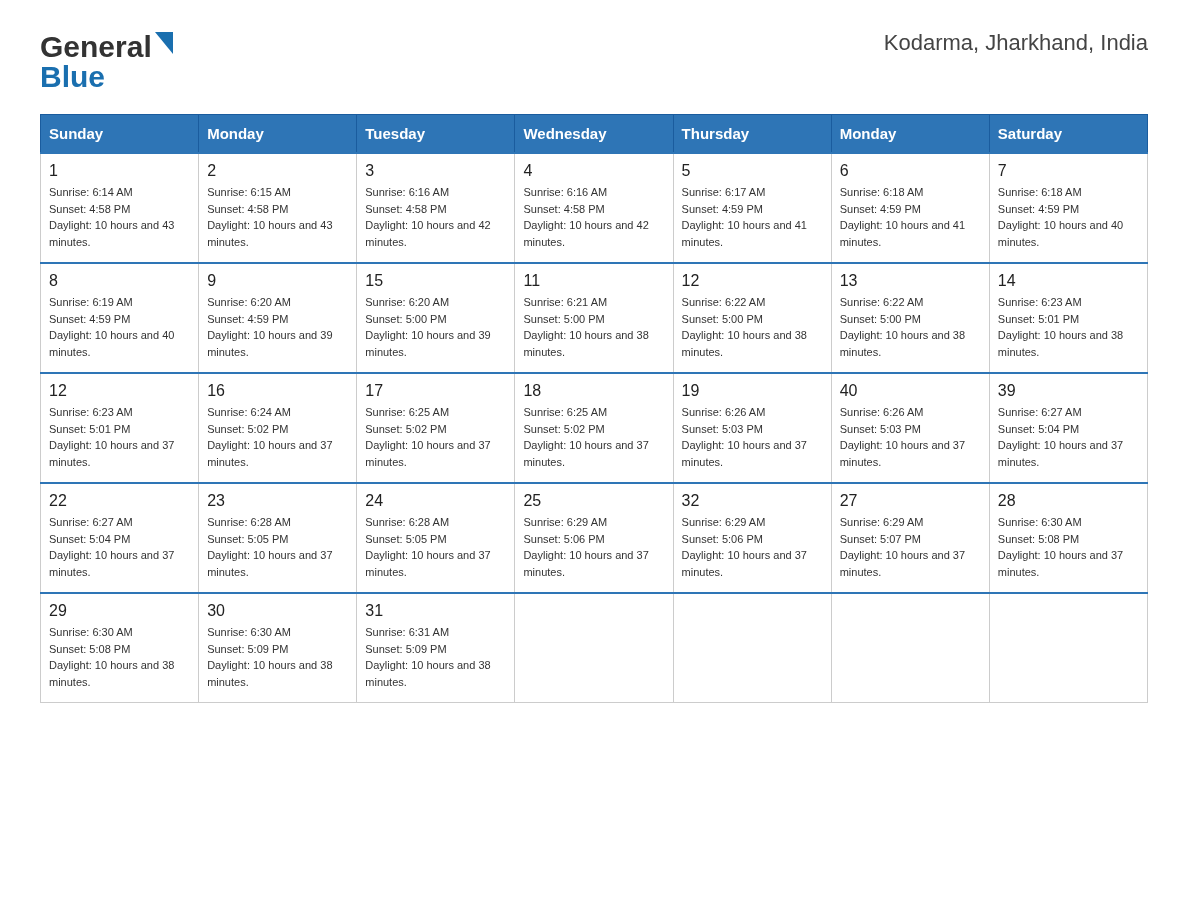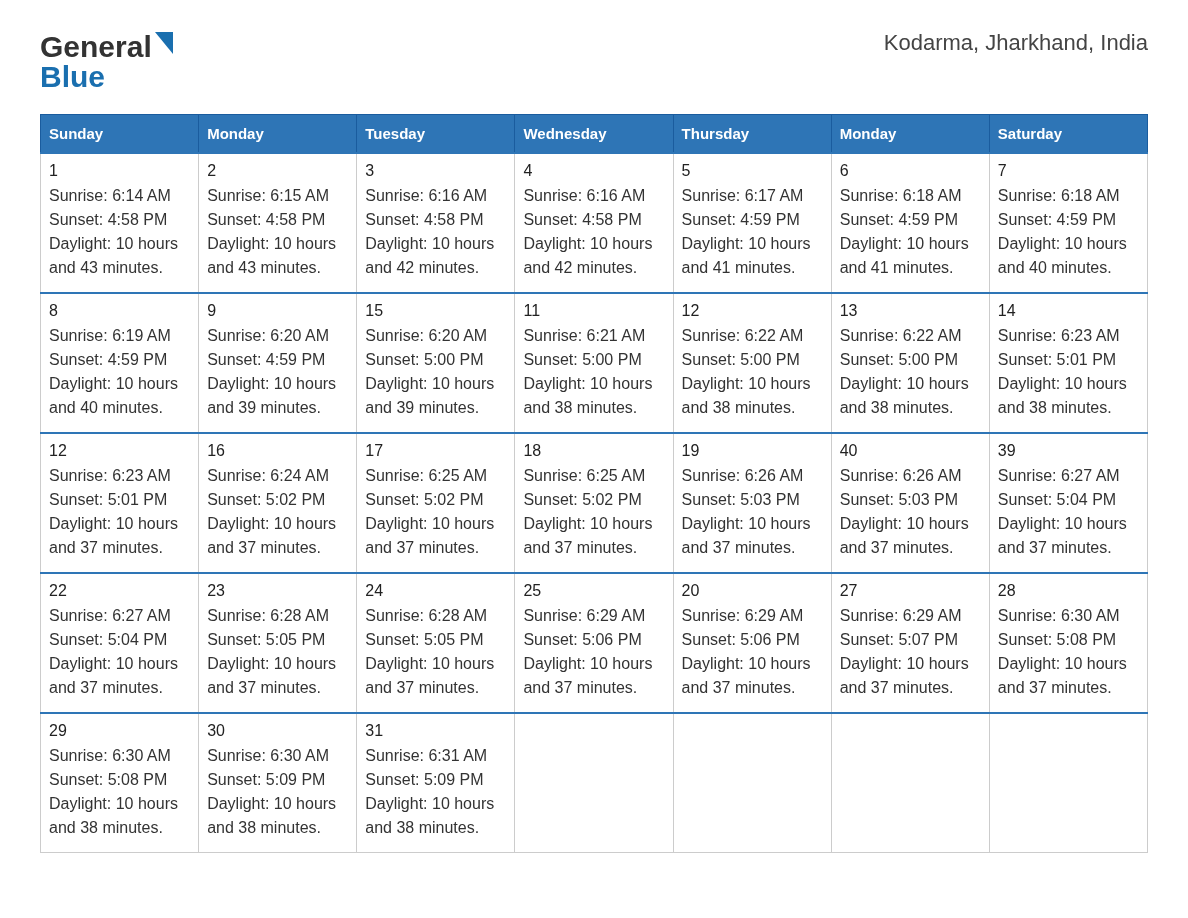"Sunrise: 6:14 AM" .calendar-table tbody tr td .day-info { font-size: 16px -> 11px }
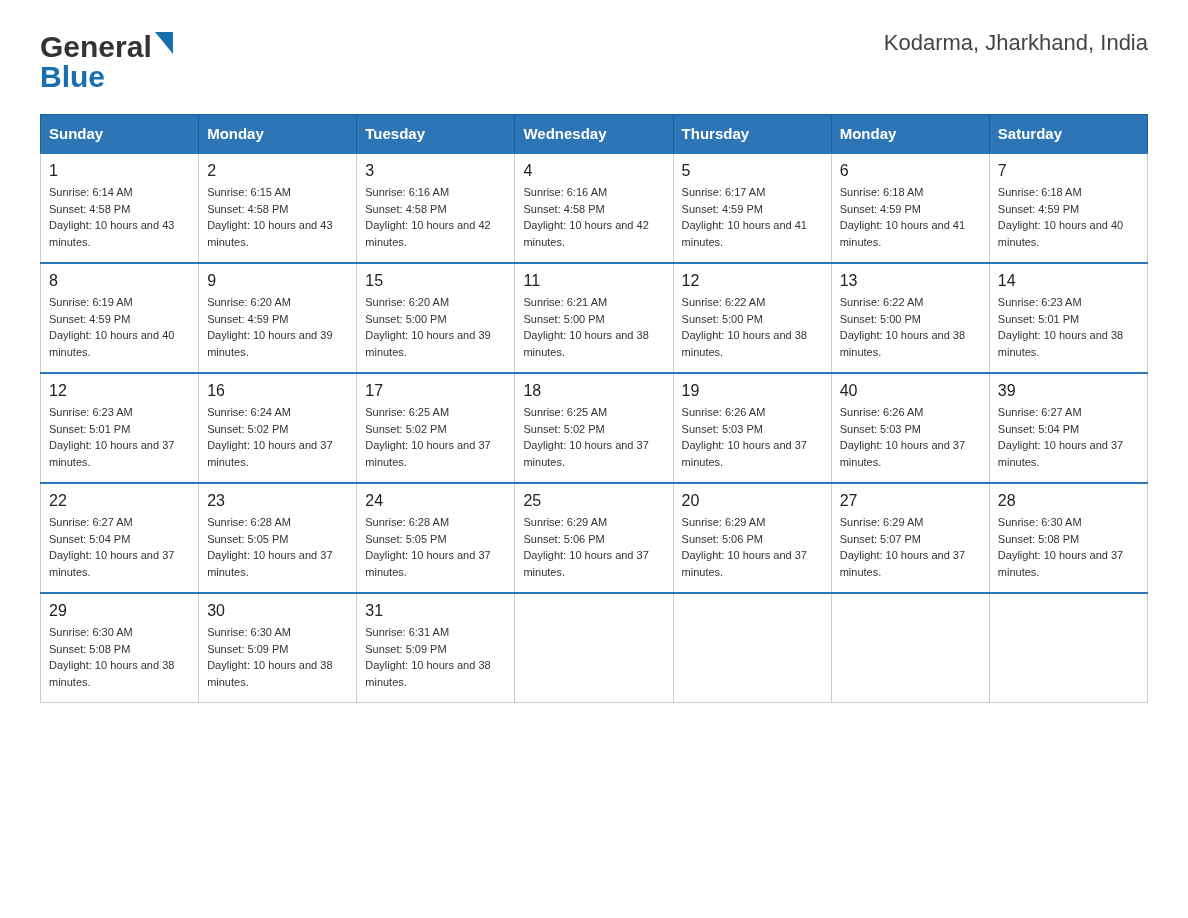"20" span.day-number { text: 20 -> 32 }
